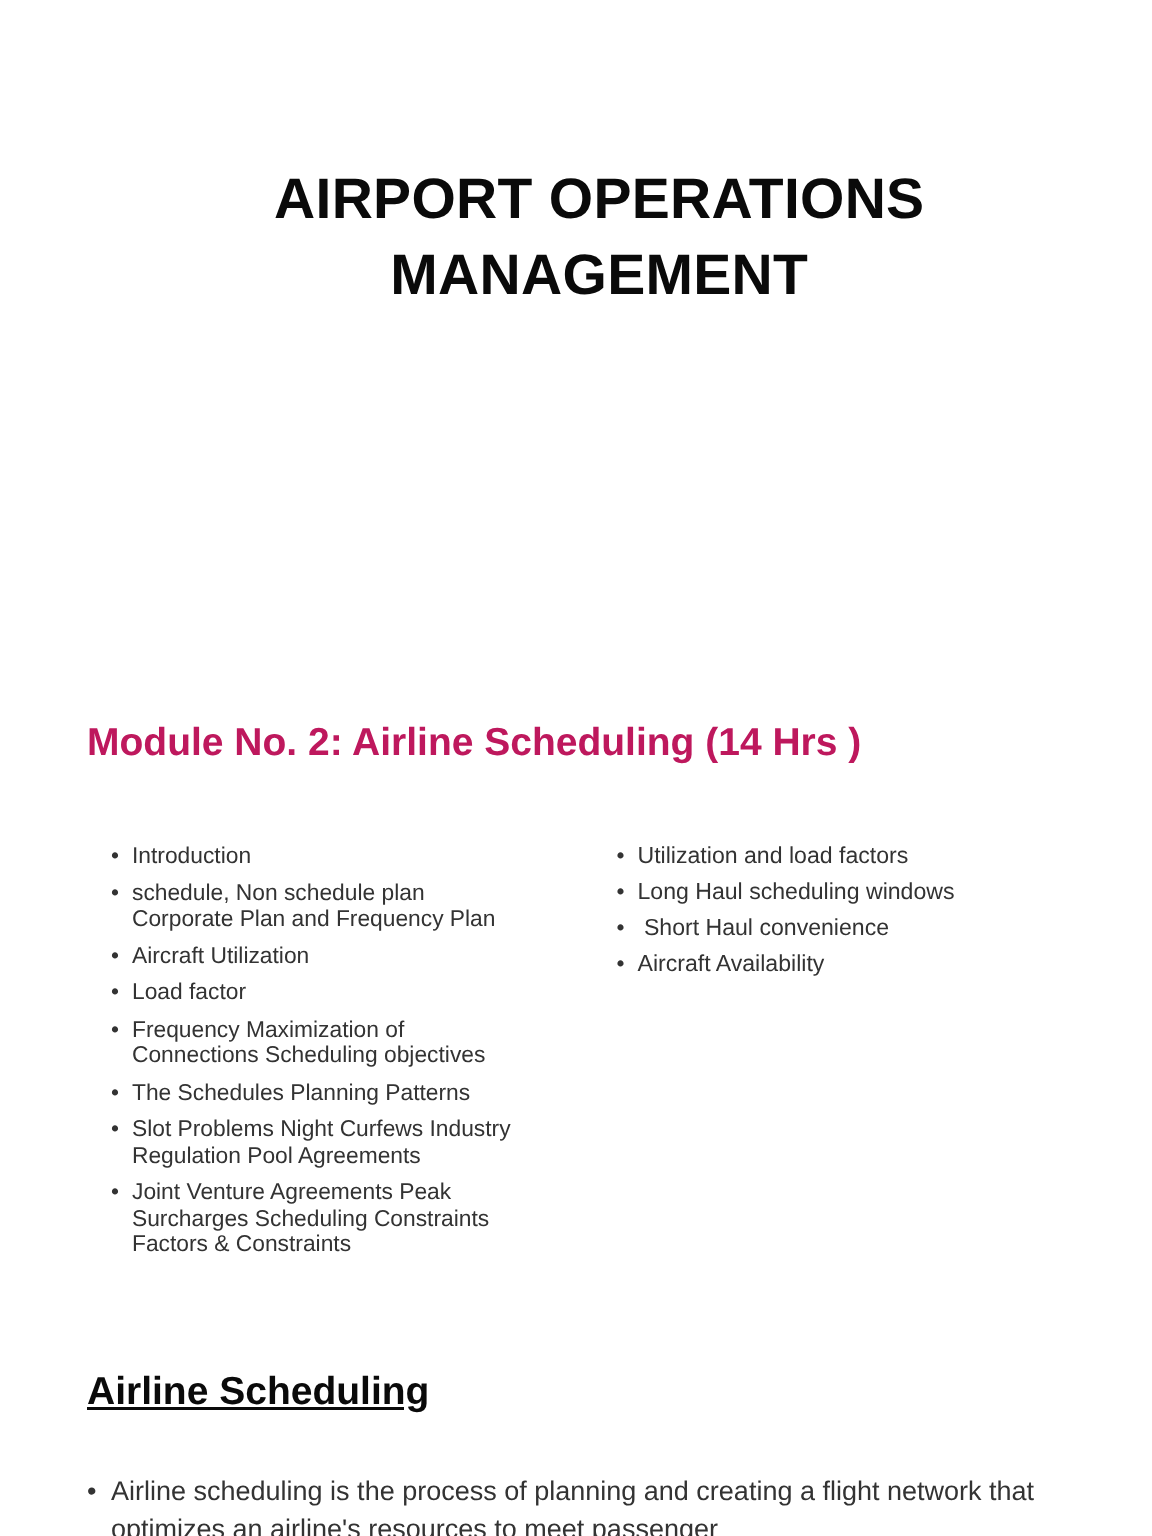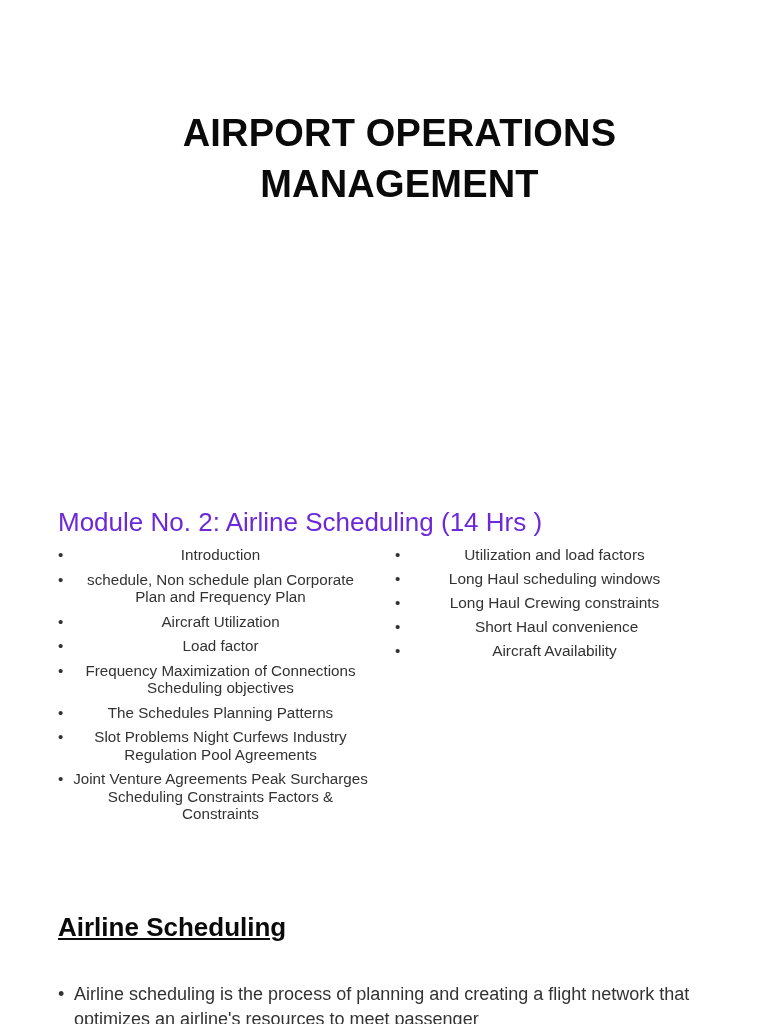"Module No. 2: Airline Scheduling" .module-heading { color: #6d28d9 -> #be185d; font-weight: 400 -> 700; top: 506px -> 478px }
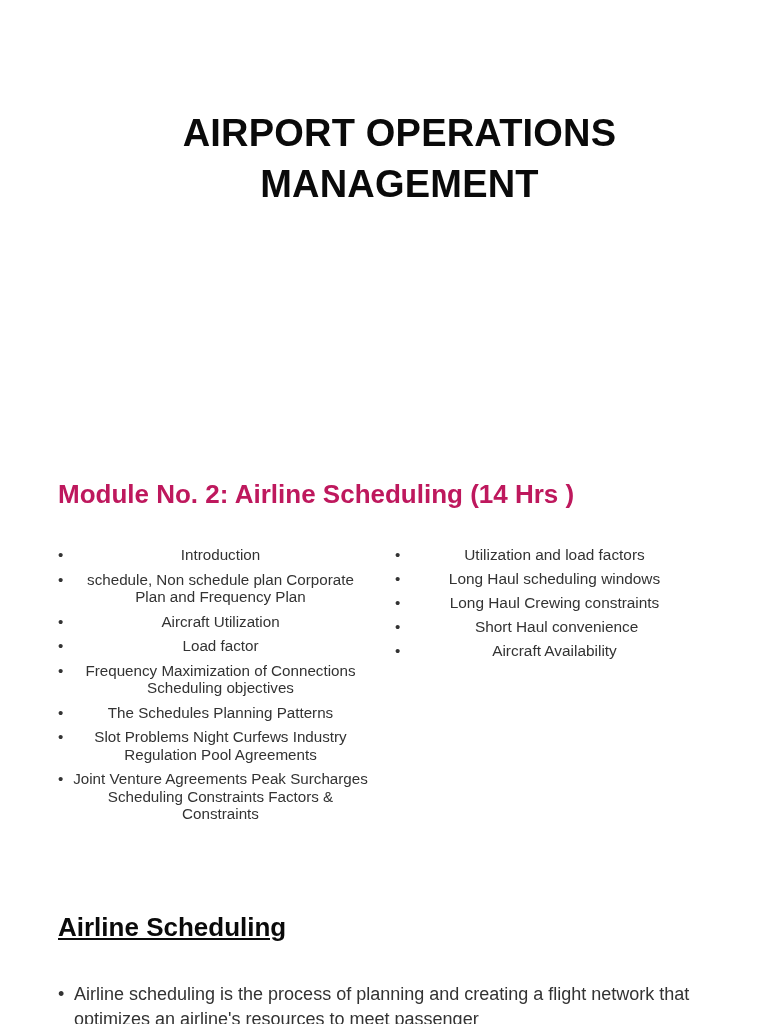"Introduction" ul.bullets { margin: 0 -> 16px; text-align: center -> none }
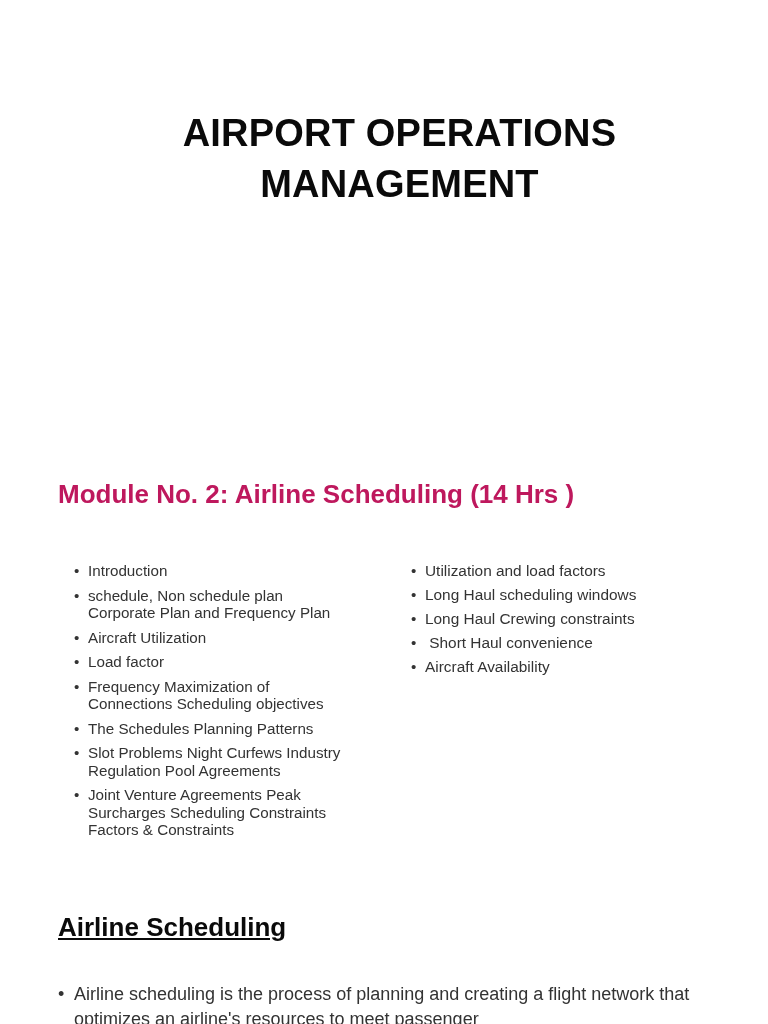"Long Haul Crewing constraints" li { html: <li>Long Haul Crewing constraints</li> -> none }
